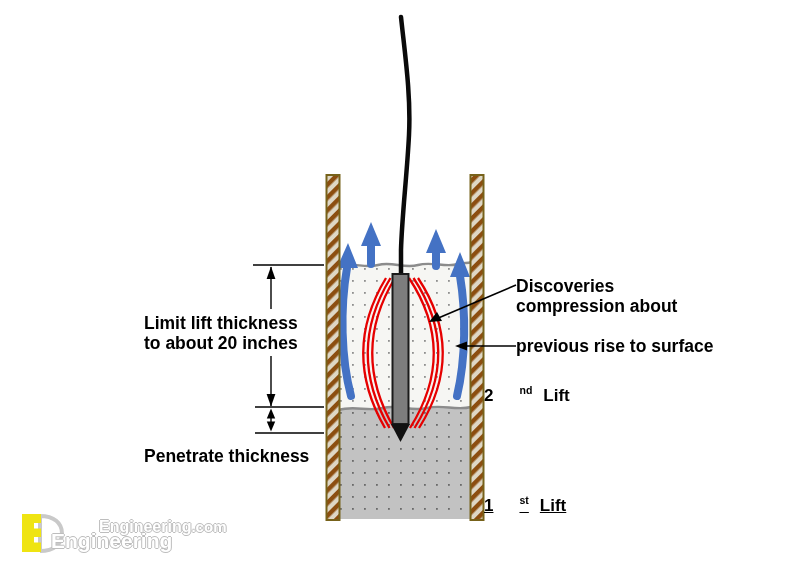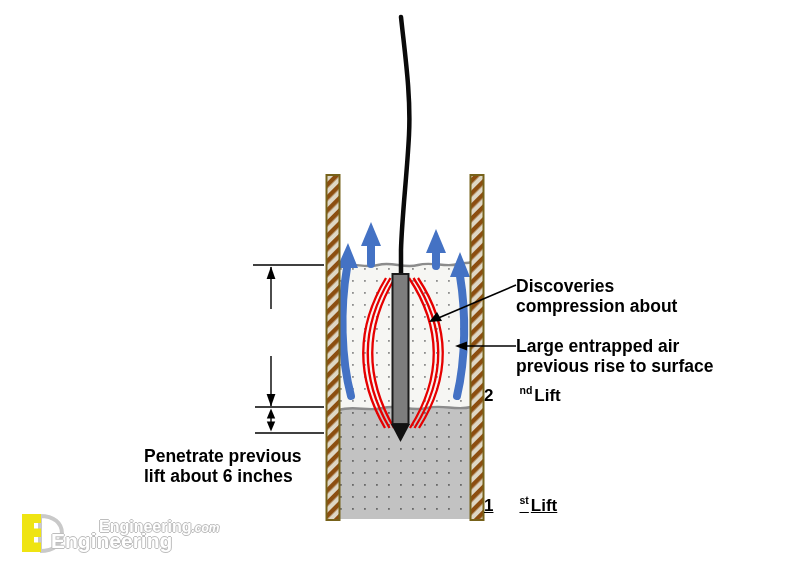"Limit lift thickness" div.label { html: none -> <div> <div>Limit lift thickness</div> <div>to about 20 inches</div> </div> }
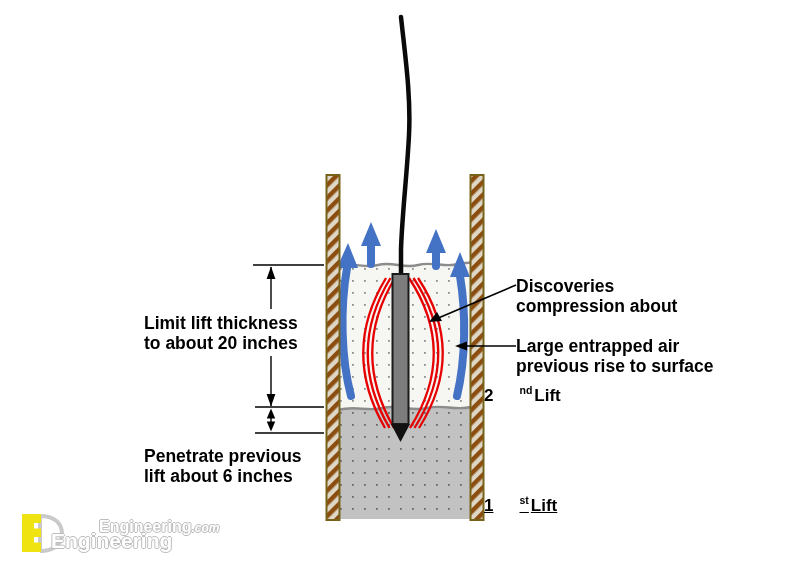"Large entrapped air" div { html: <div>Large entrapped air</div> -> none }
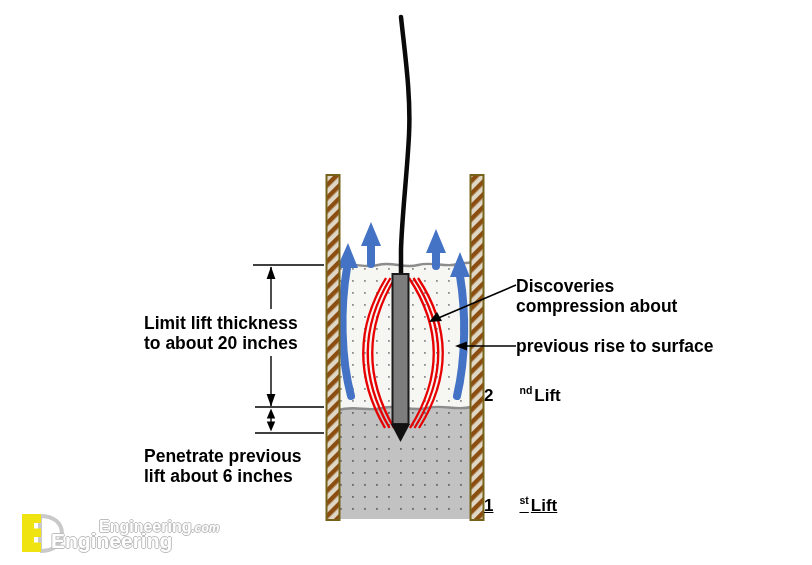"Lift" .lift-label .rest { margin-left: 2px -> 11px }
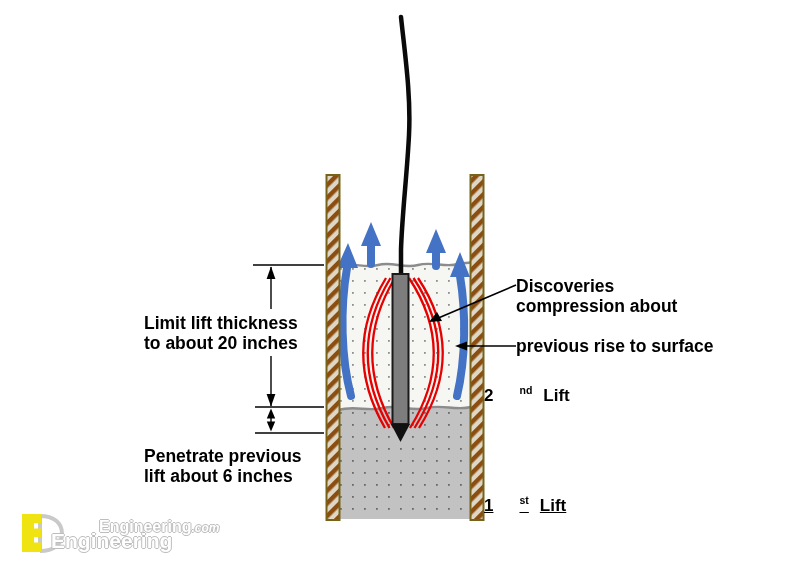"Penetrate previous" div { text: previous -> thickness }
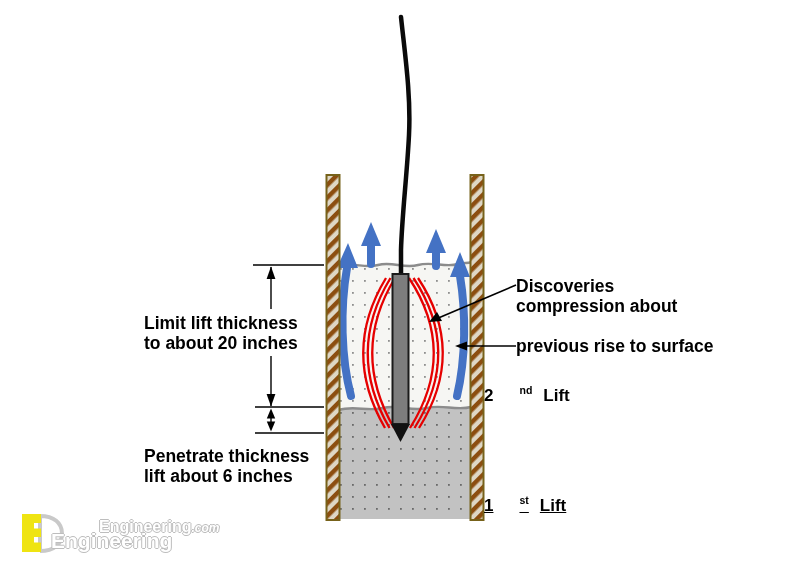"lift about 6 inches" div { html: <div>lift about 6 inches</div> -> none }
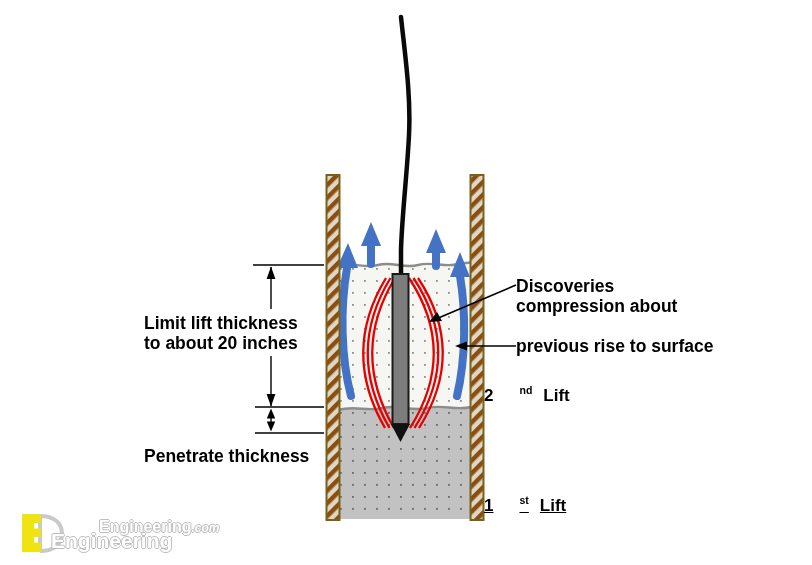".com" #logo-discoveries .com { font-size: 12px -> 15px; font-style: italic -> none }
